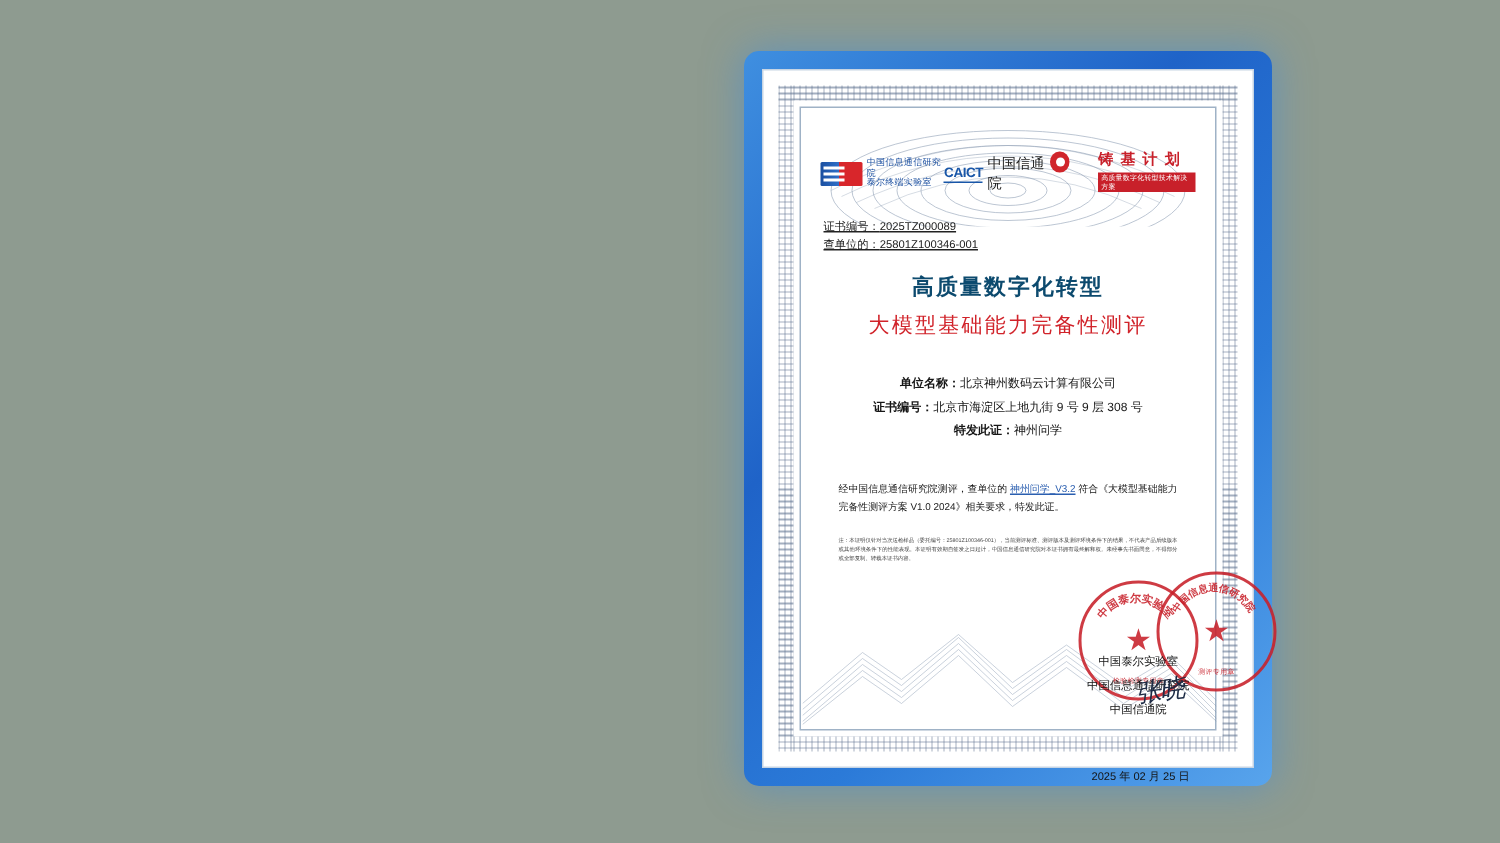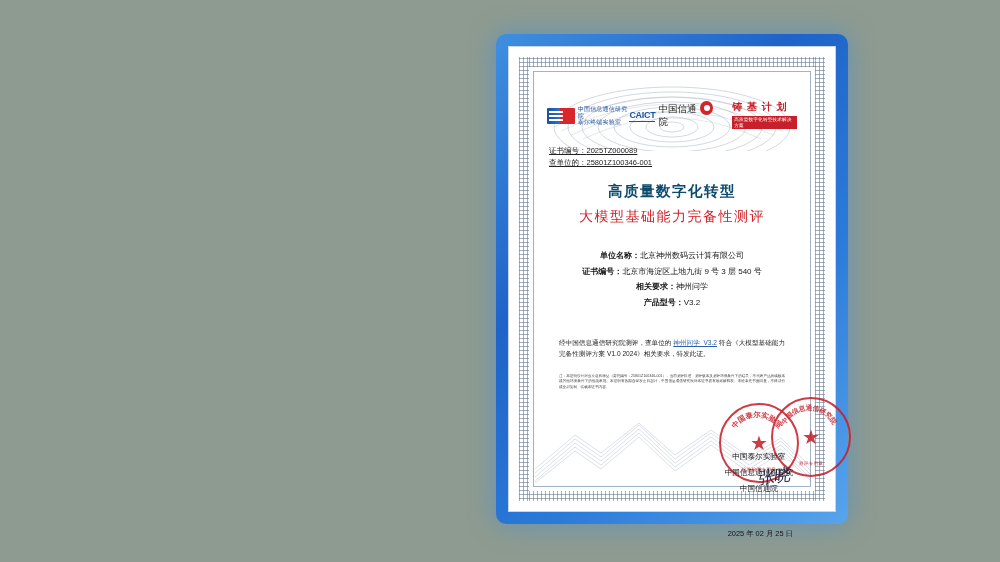"北京市海淀区上地九街 9 号 3 层" span { text: 3 层 540 -> 9 层 308 }
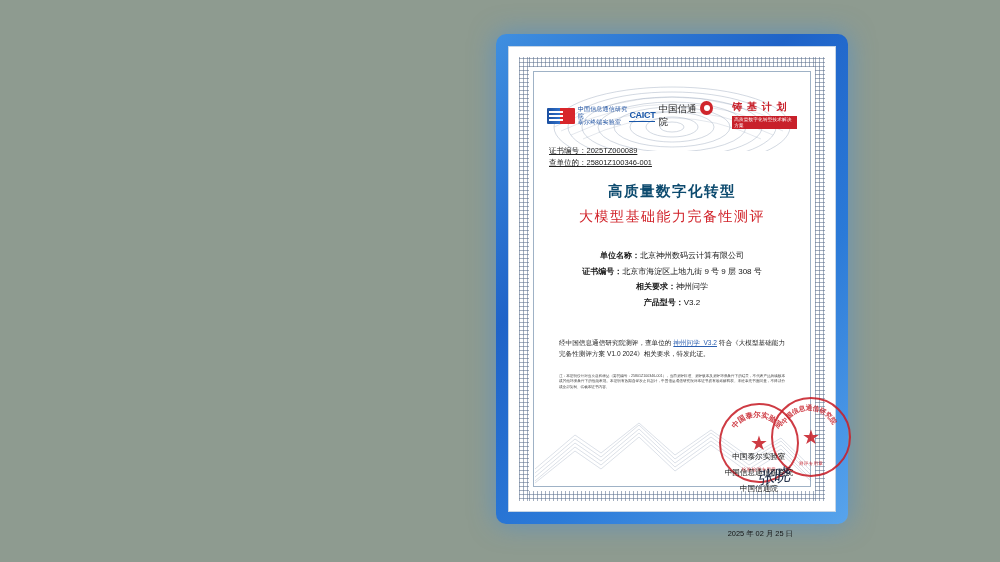"相关要求：" span.k { text: 相关要求 -> 特发此证 }
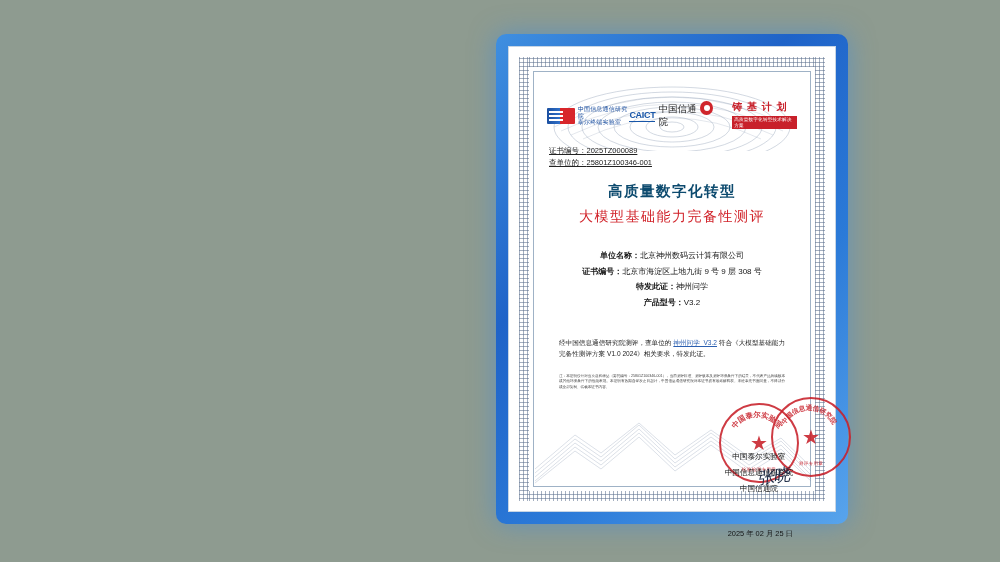"产品型号：V3.2" div { html: <div> <span>产品型号：</span><span>V3.2</span> </div> -> none }
